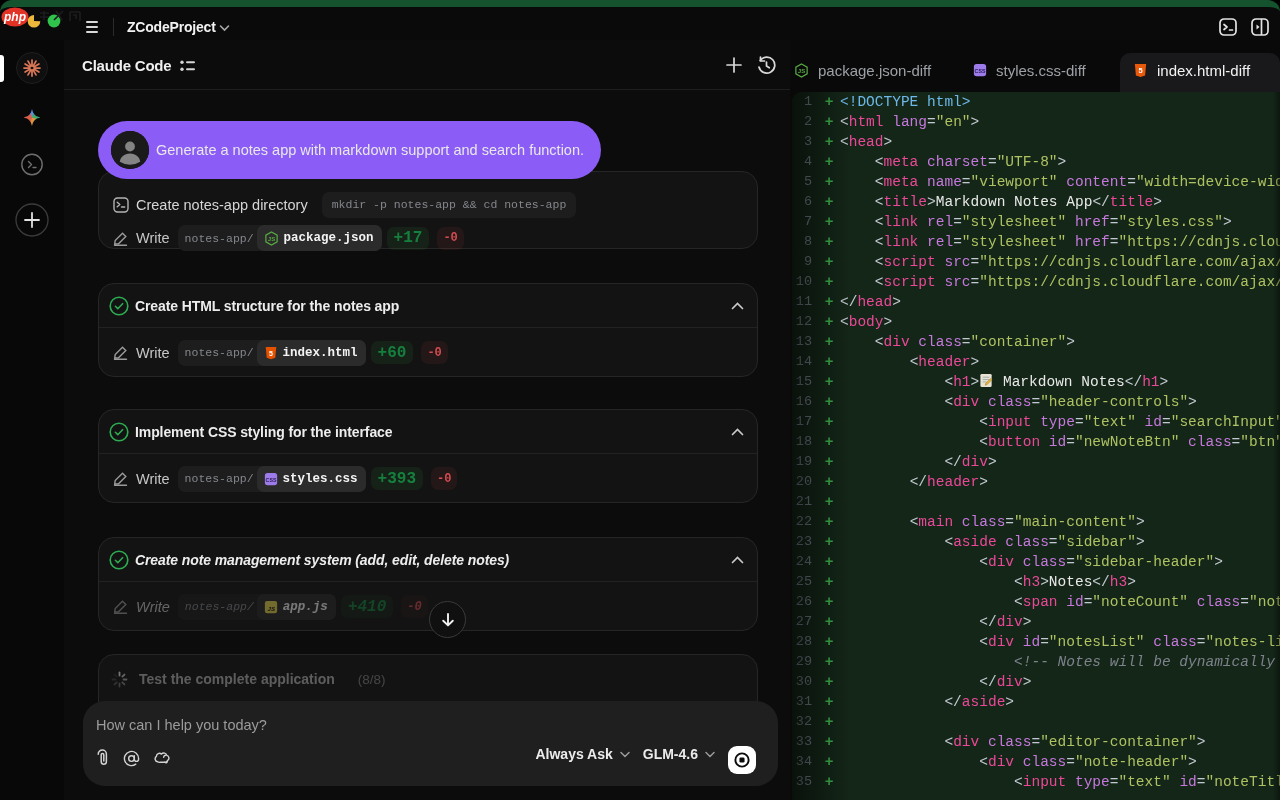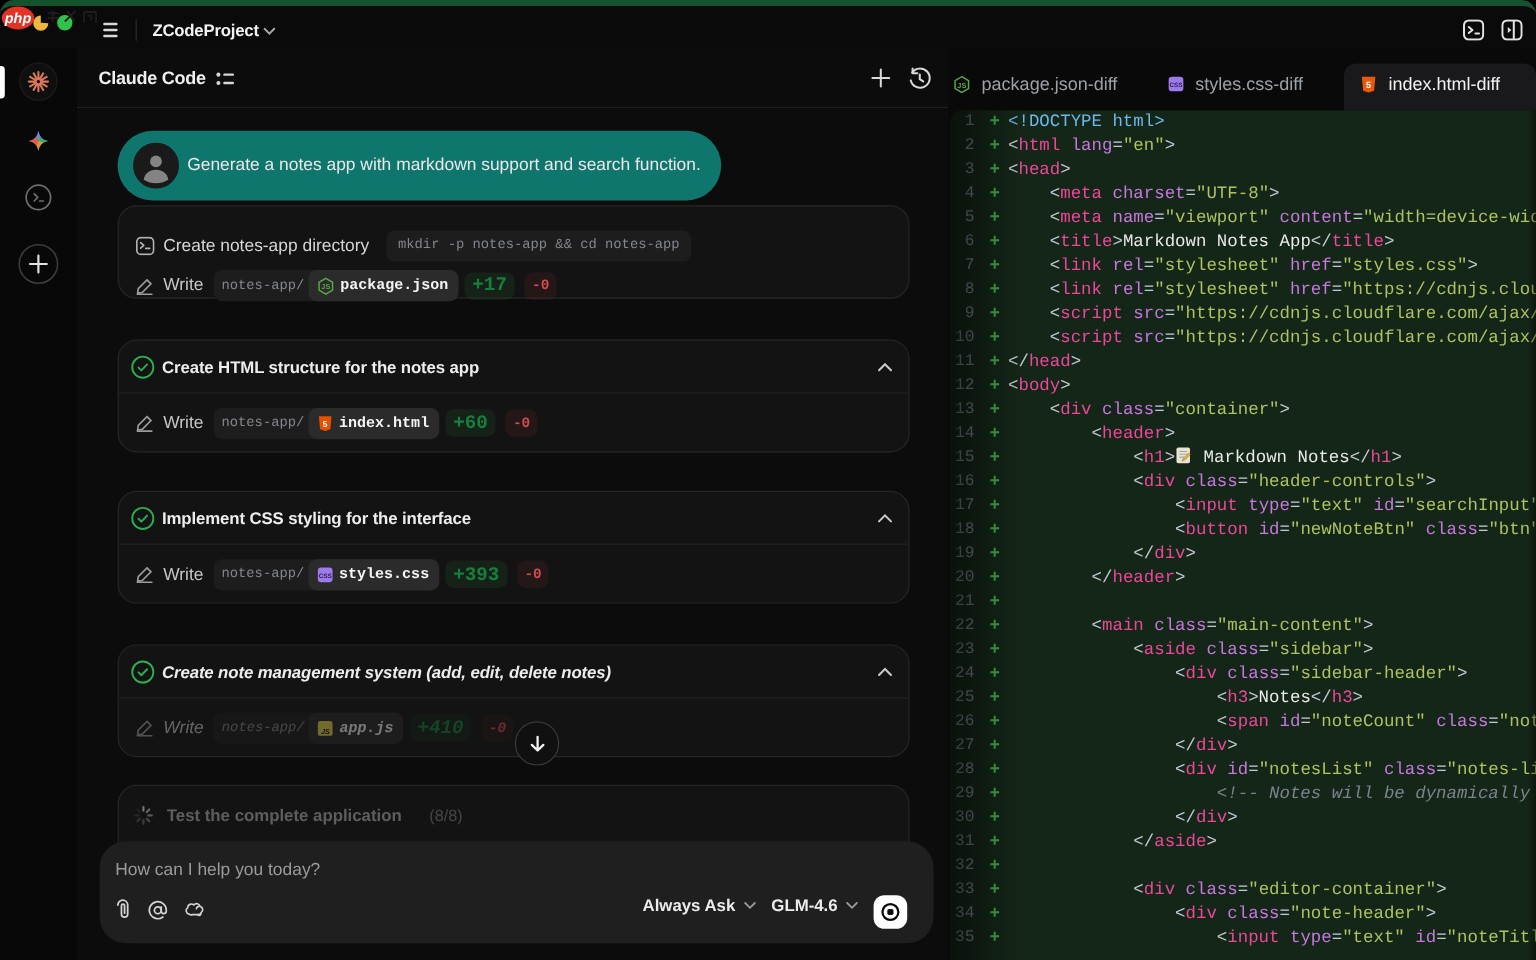"php" #topbar { border-top: 5px solid #14532d -> 7px solid #14532d }
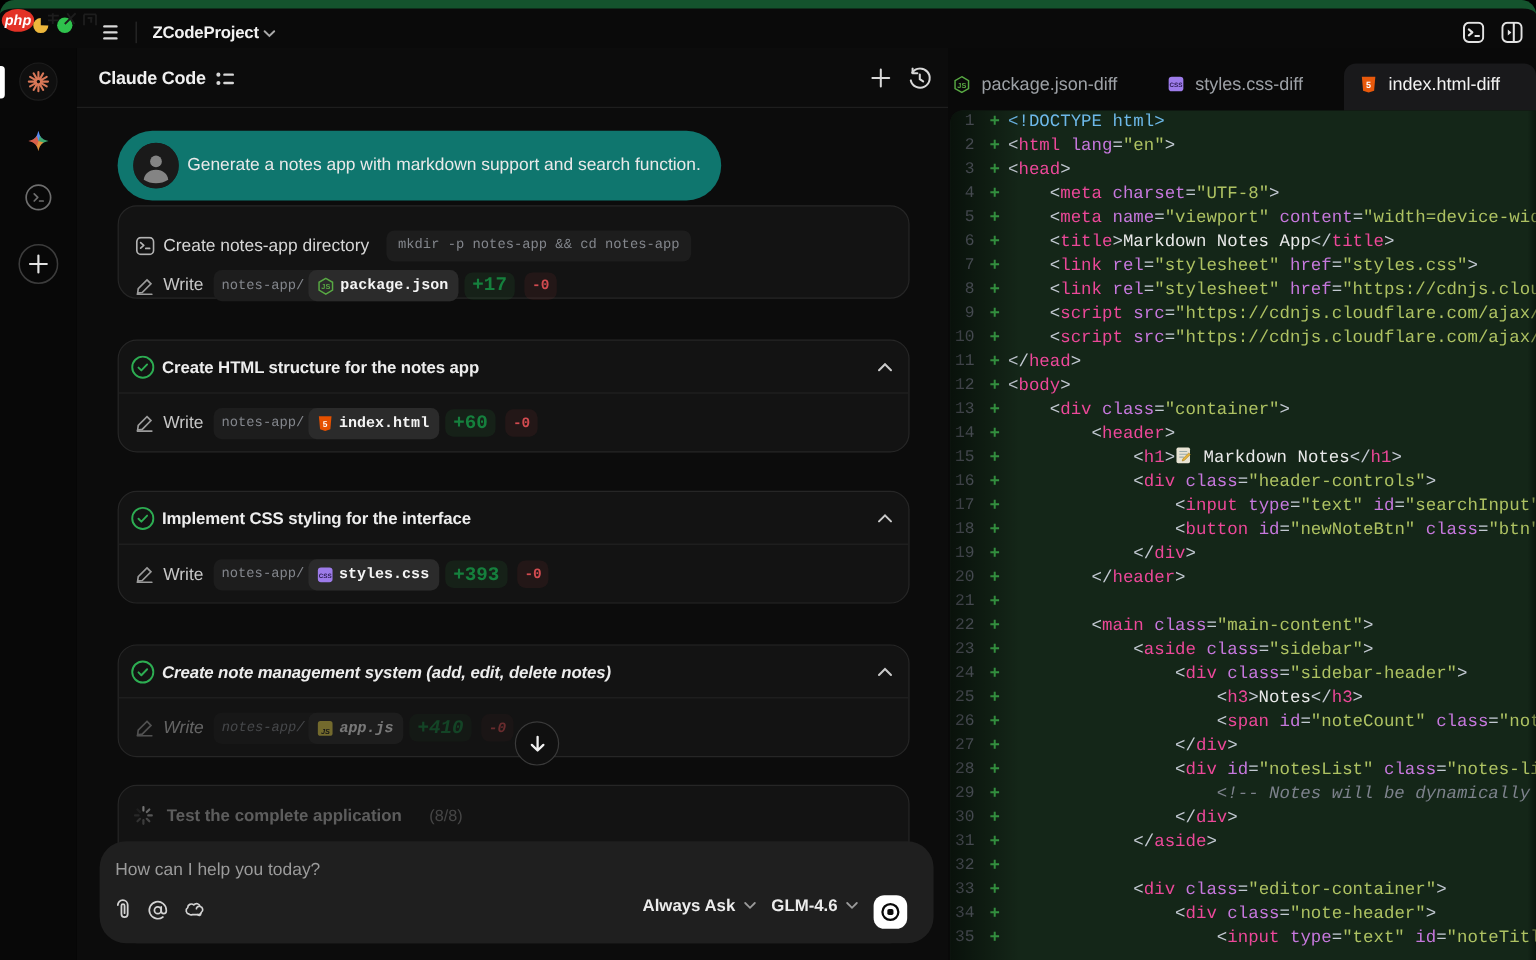"Generate a notes app with" #bubble { background: #0f766e -> #8b5cf6; top: 69px -> 81px }
